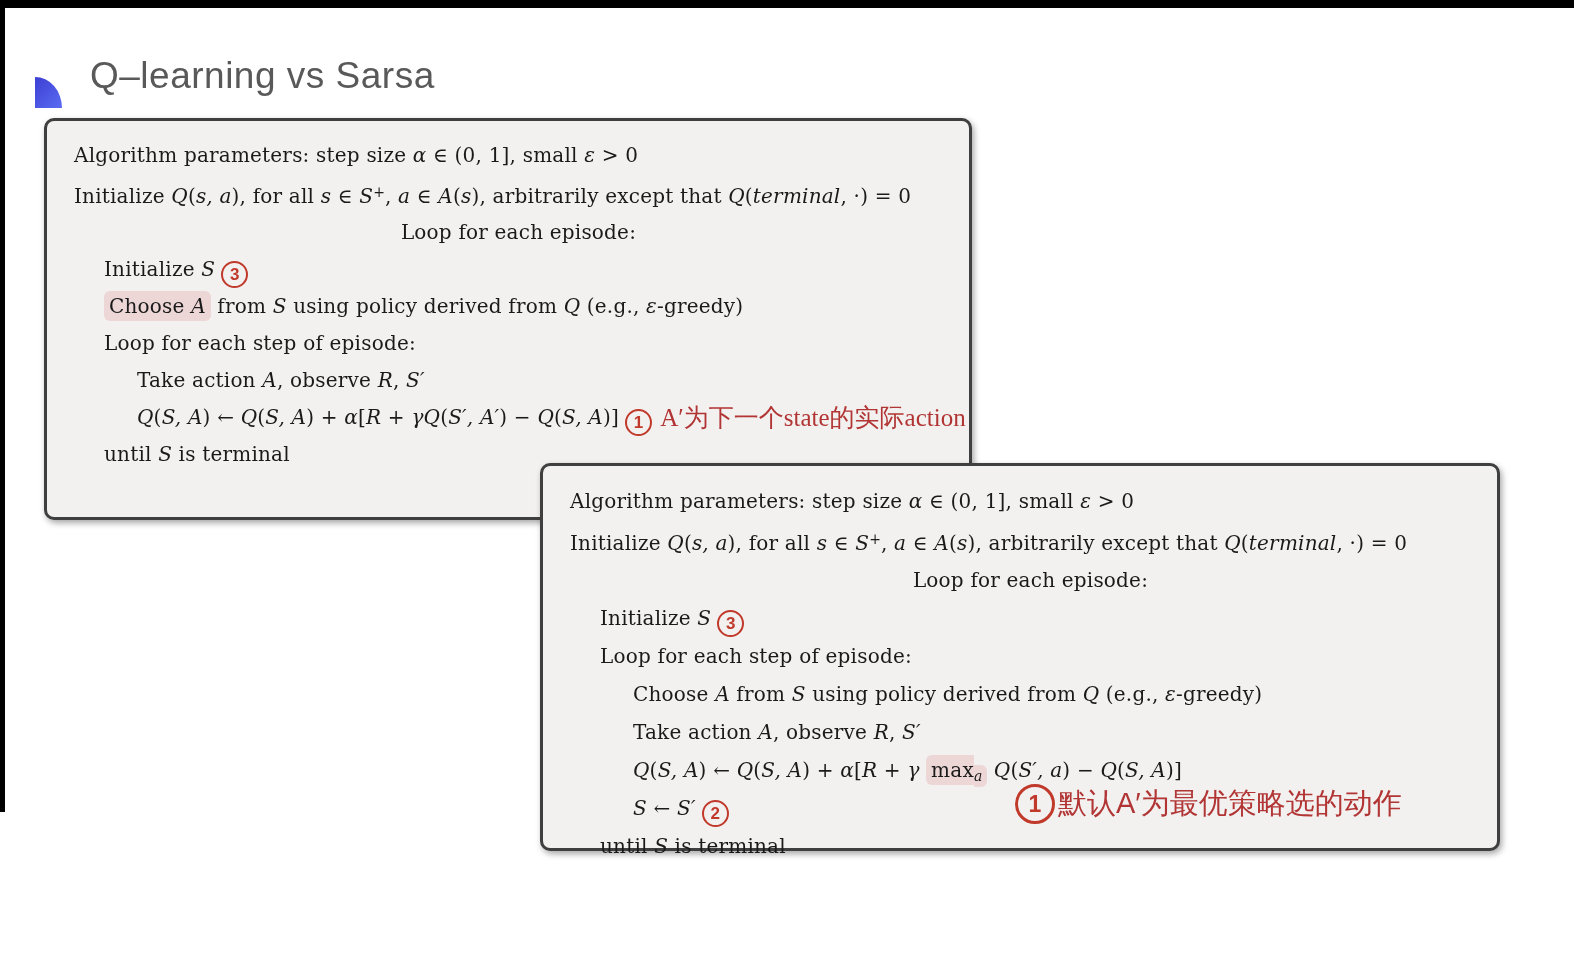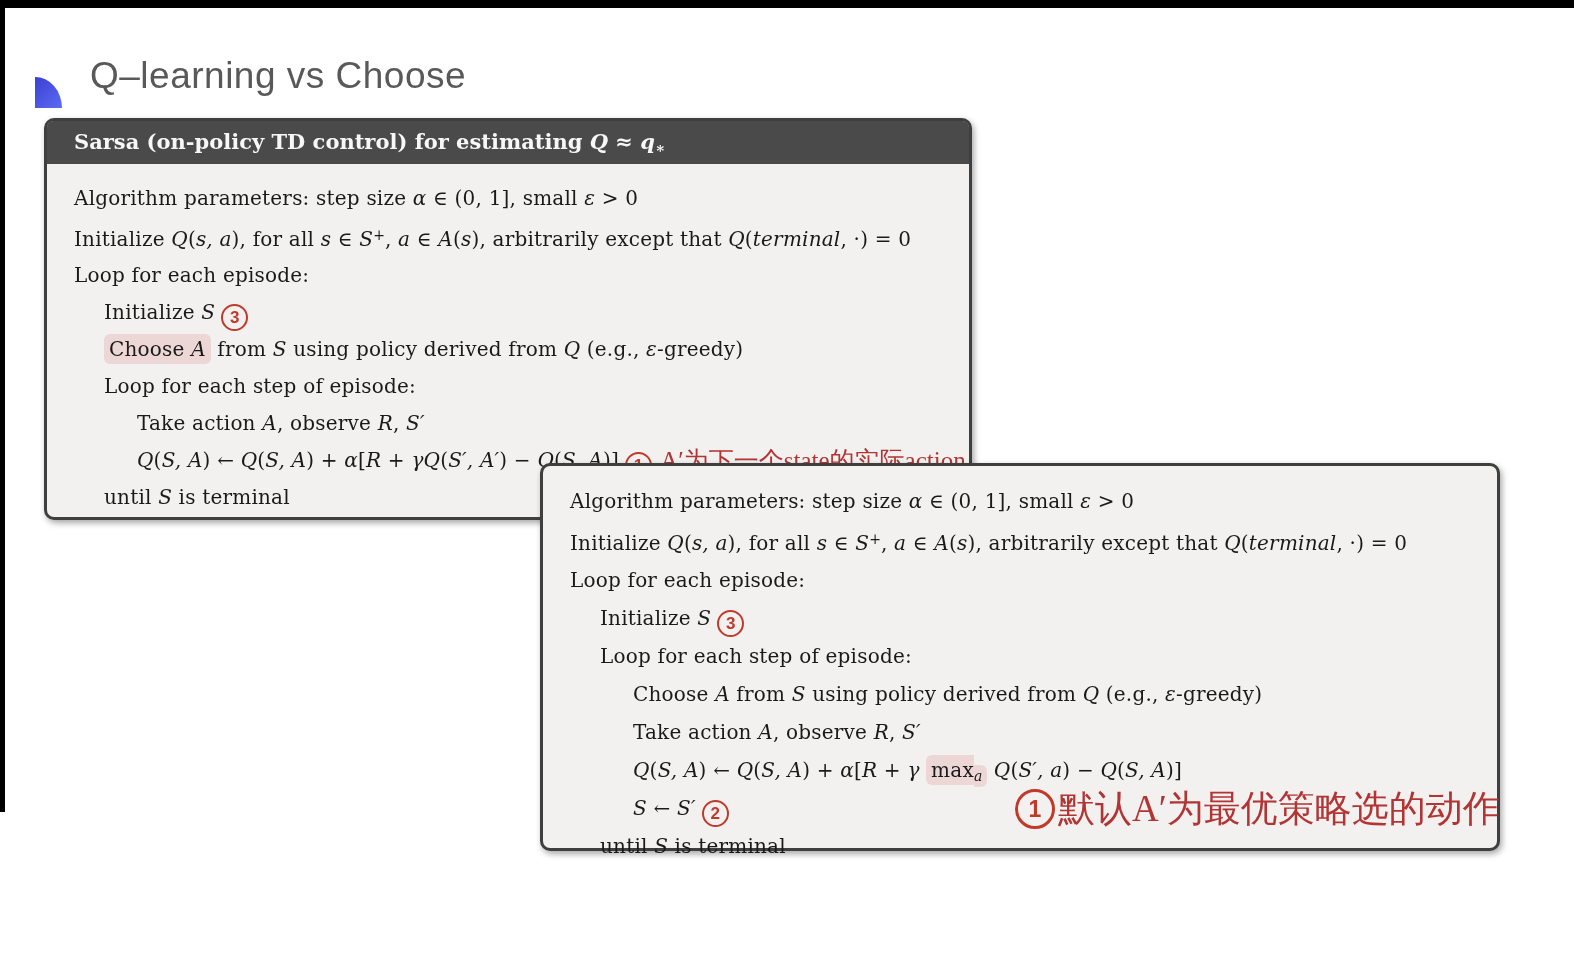"Q–learning vs Choose" h1.slide-title { text: Choose -> Sarsa }
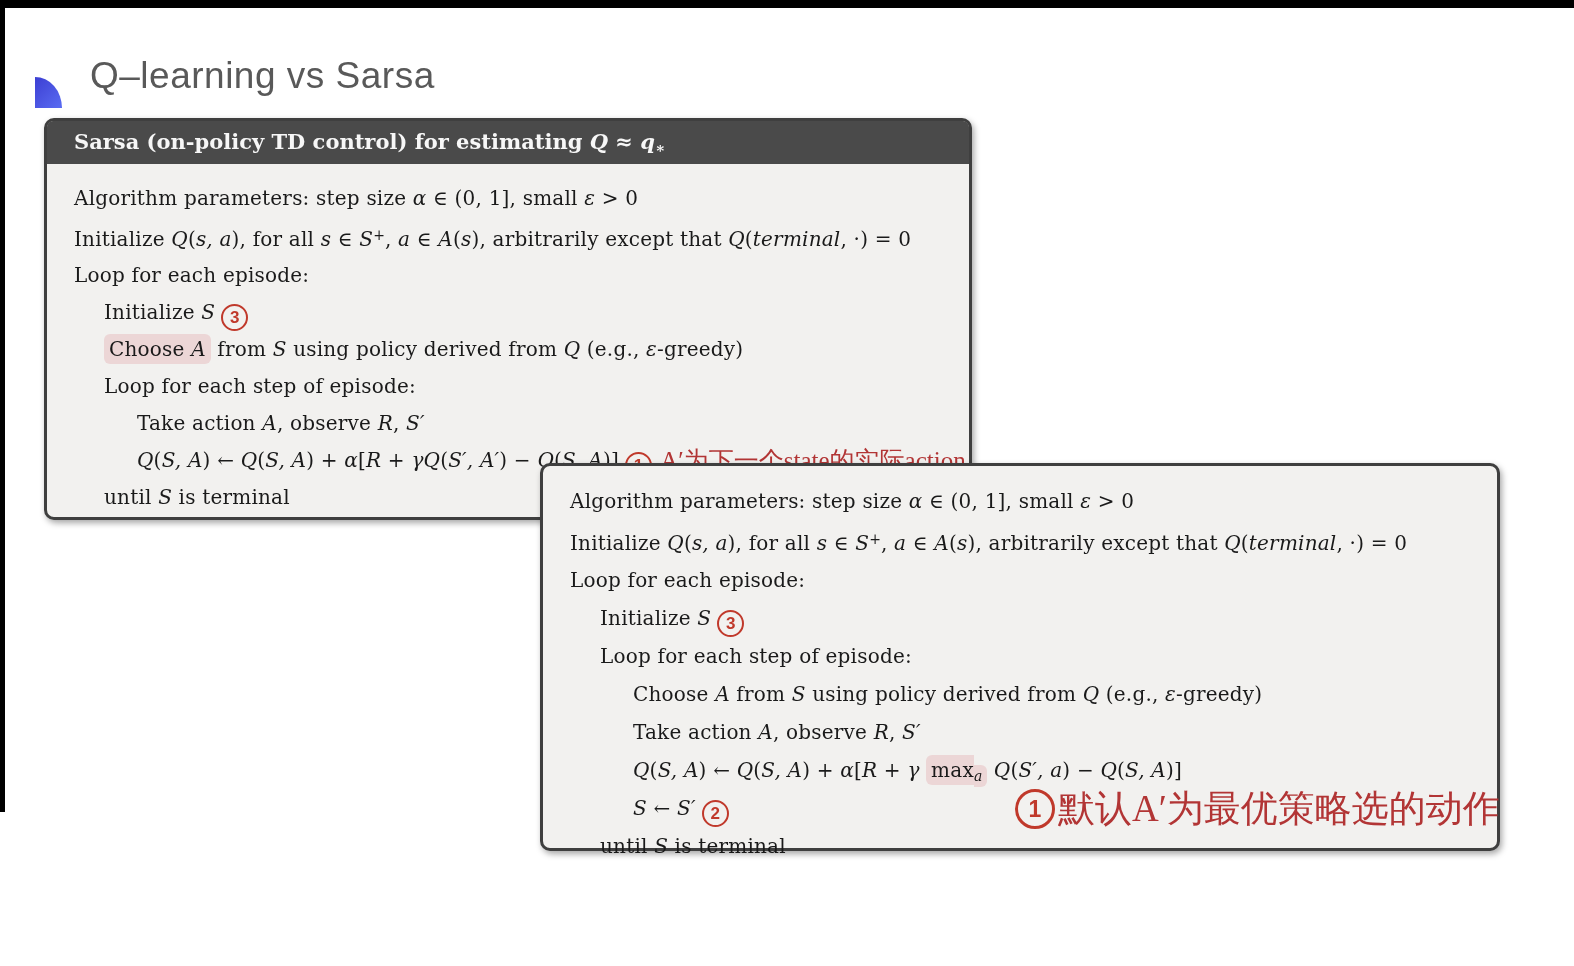"Sarsa (on-policy TD control) for" div.algo-header { html: <div><span>Sarsa (on-policy TD control) for estimating </span><span>Q</span><span> ≈ </span><span>q</span><span>∗</span></div> -> none }
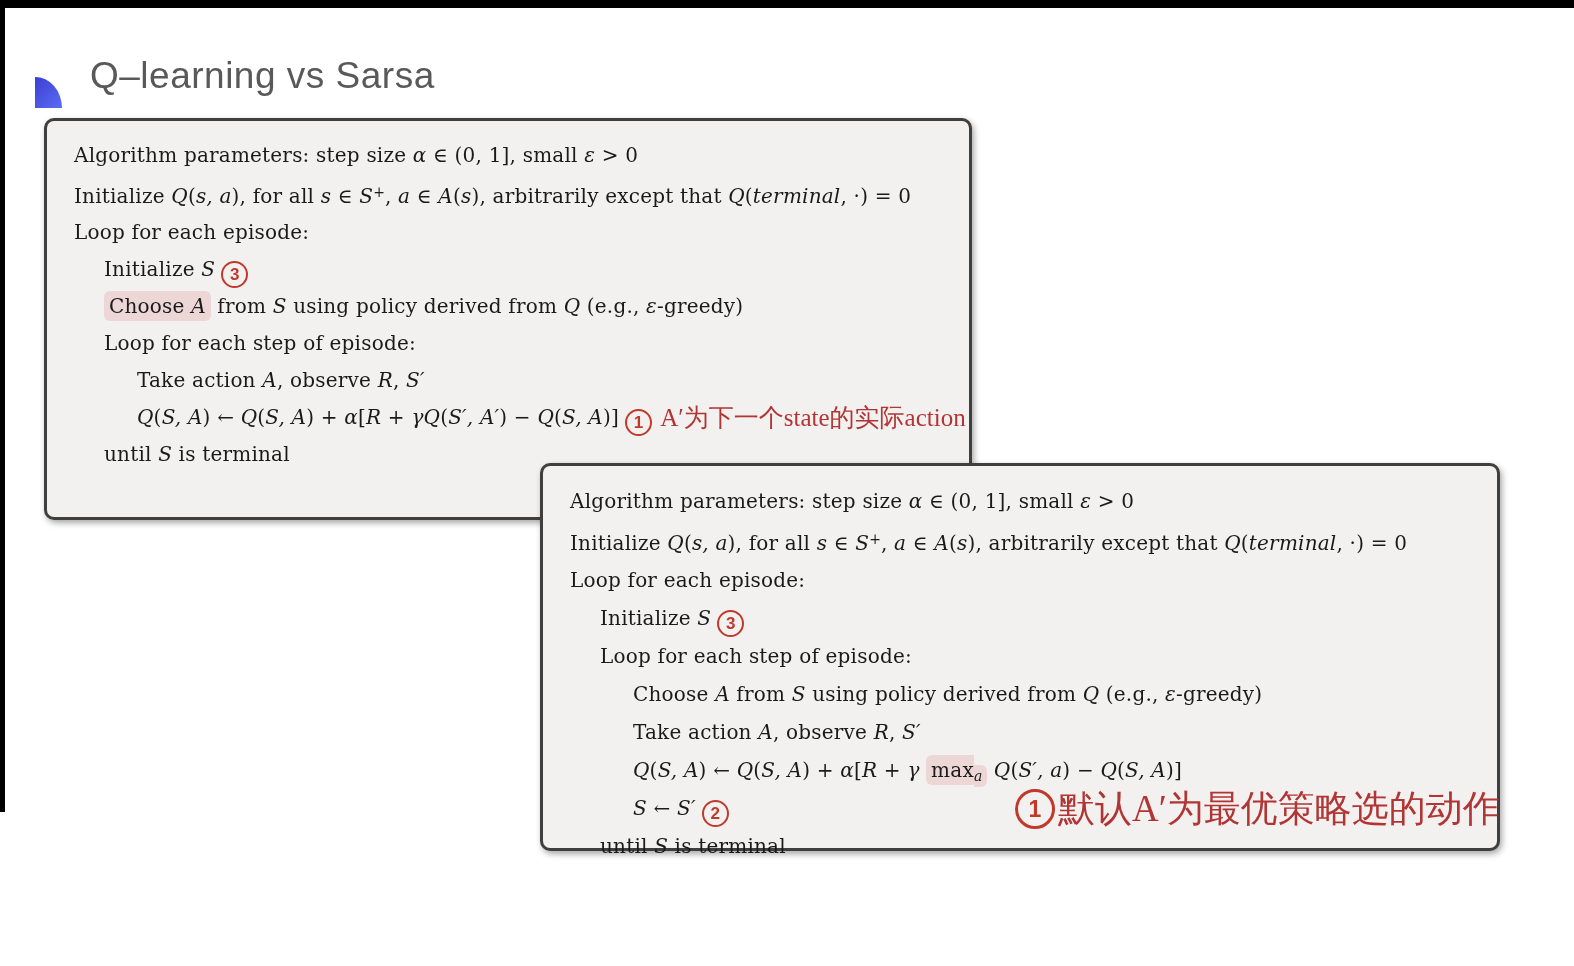"Loop for each episode:" .gap { text-align: none -> center }
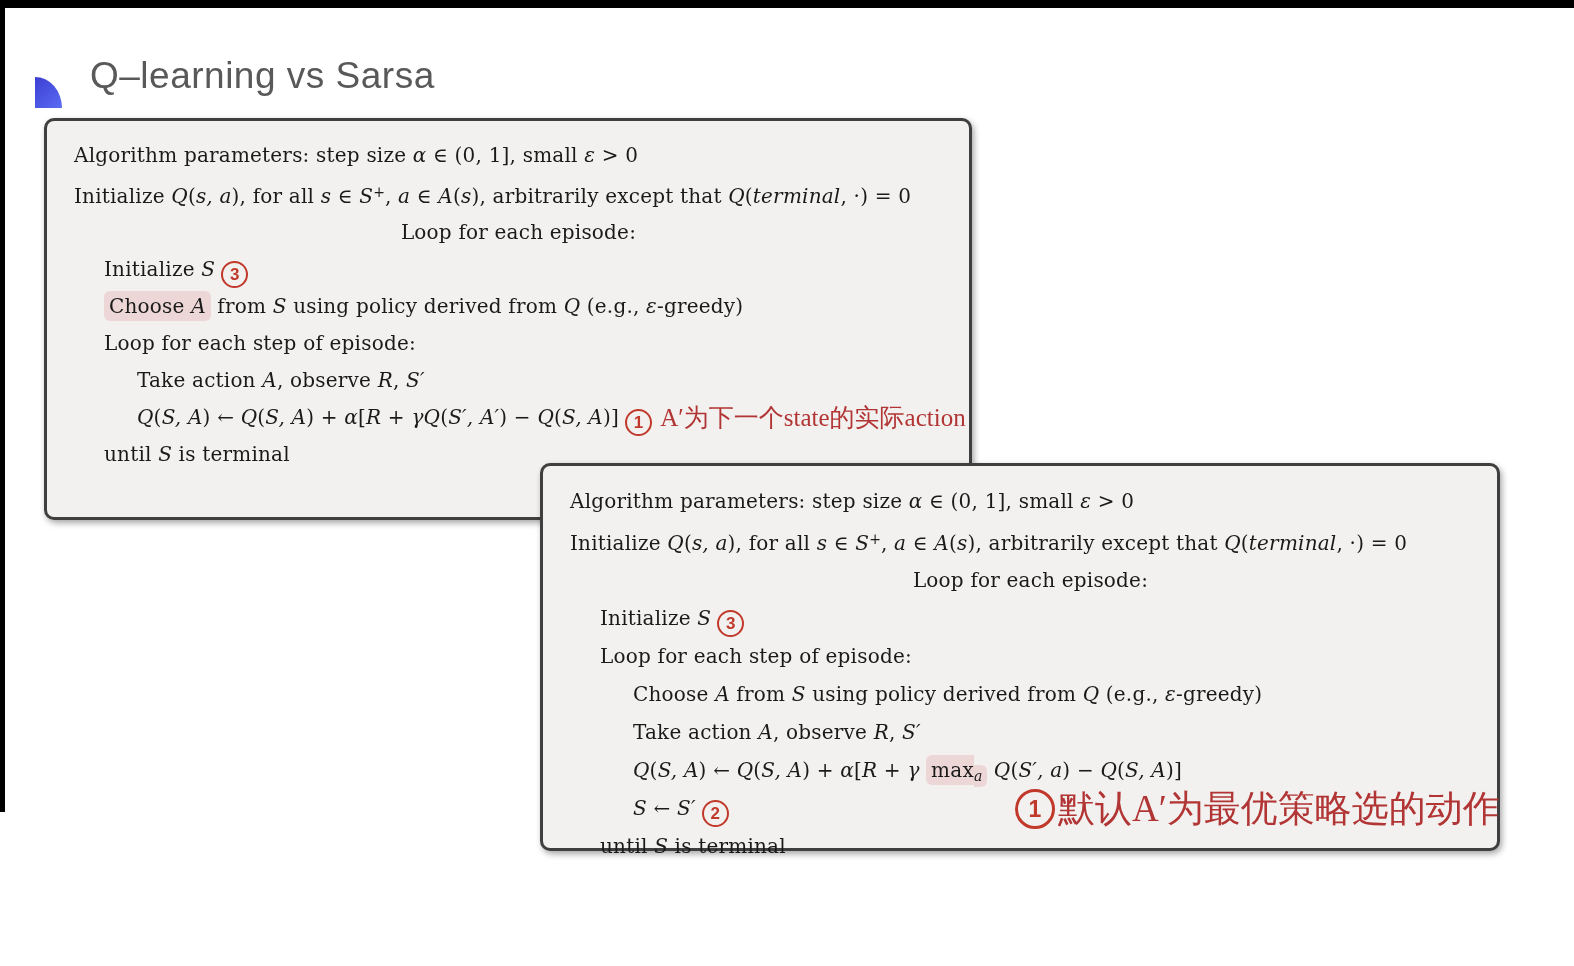"默认A′为最优策略选的动作" .big-red { font-family: Liberation Serif, serif -> Liberation Sans, sans-serif; font-size: 37px -> 29px }
